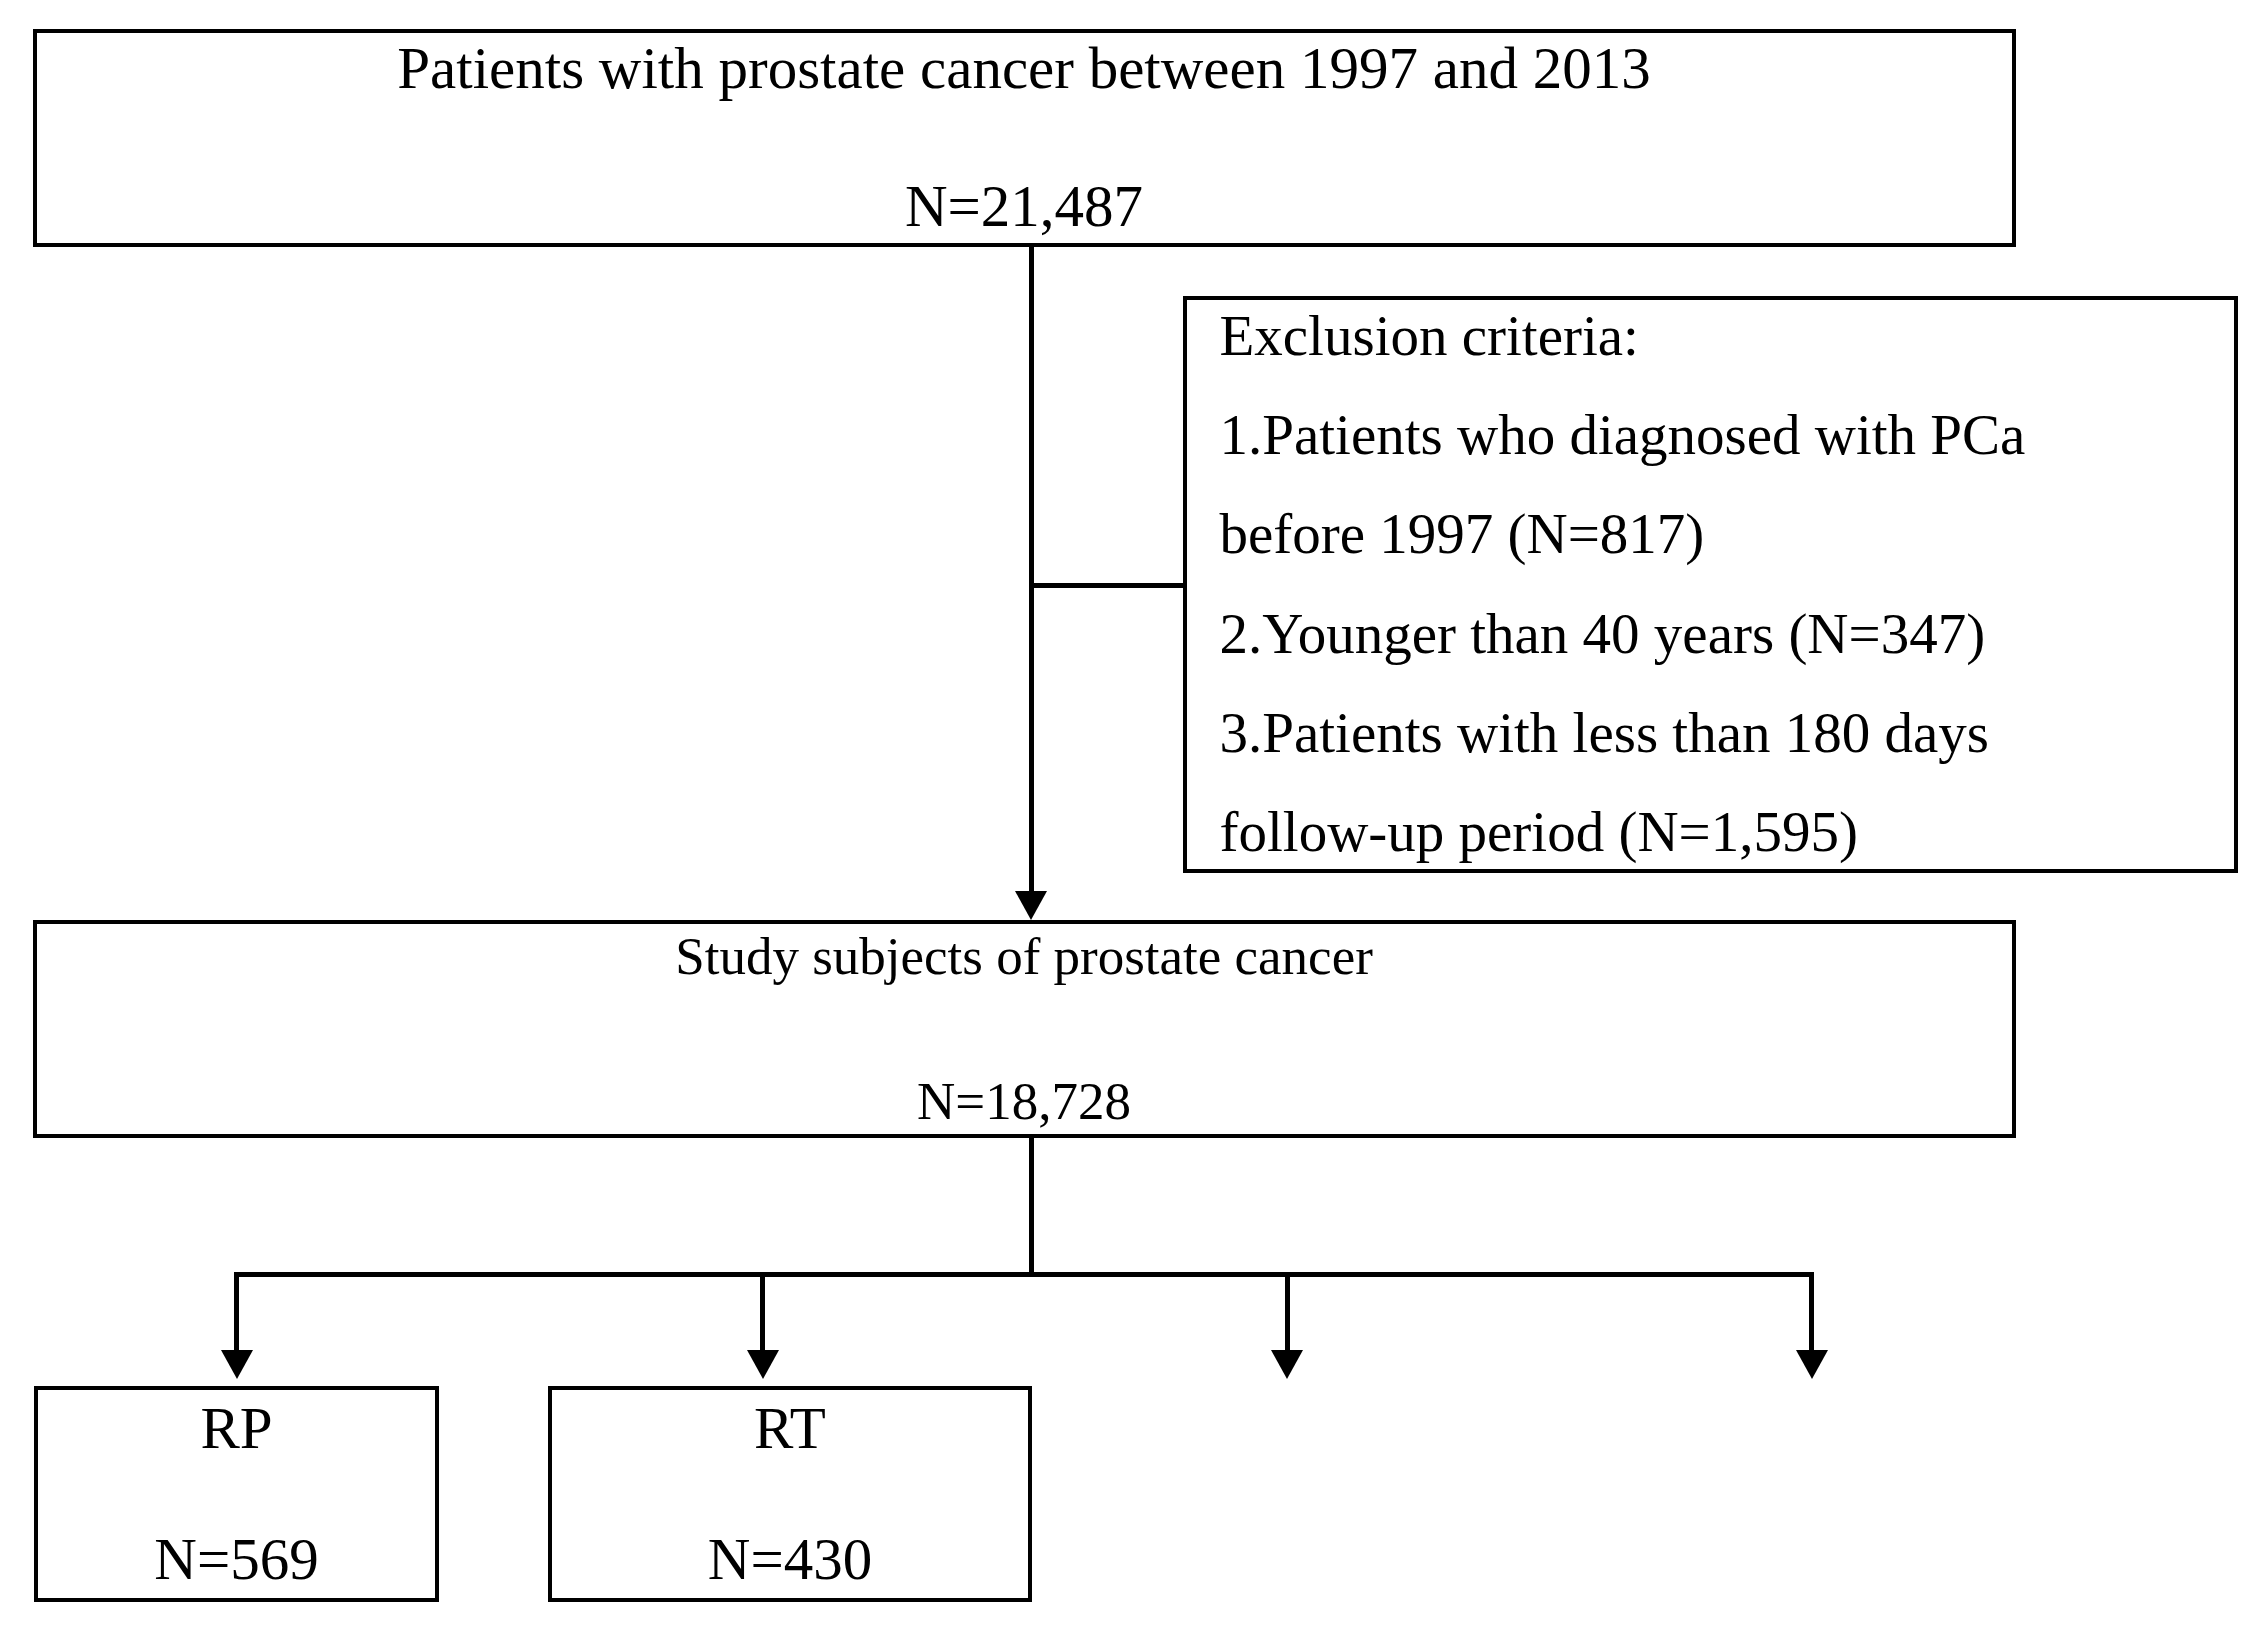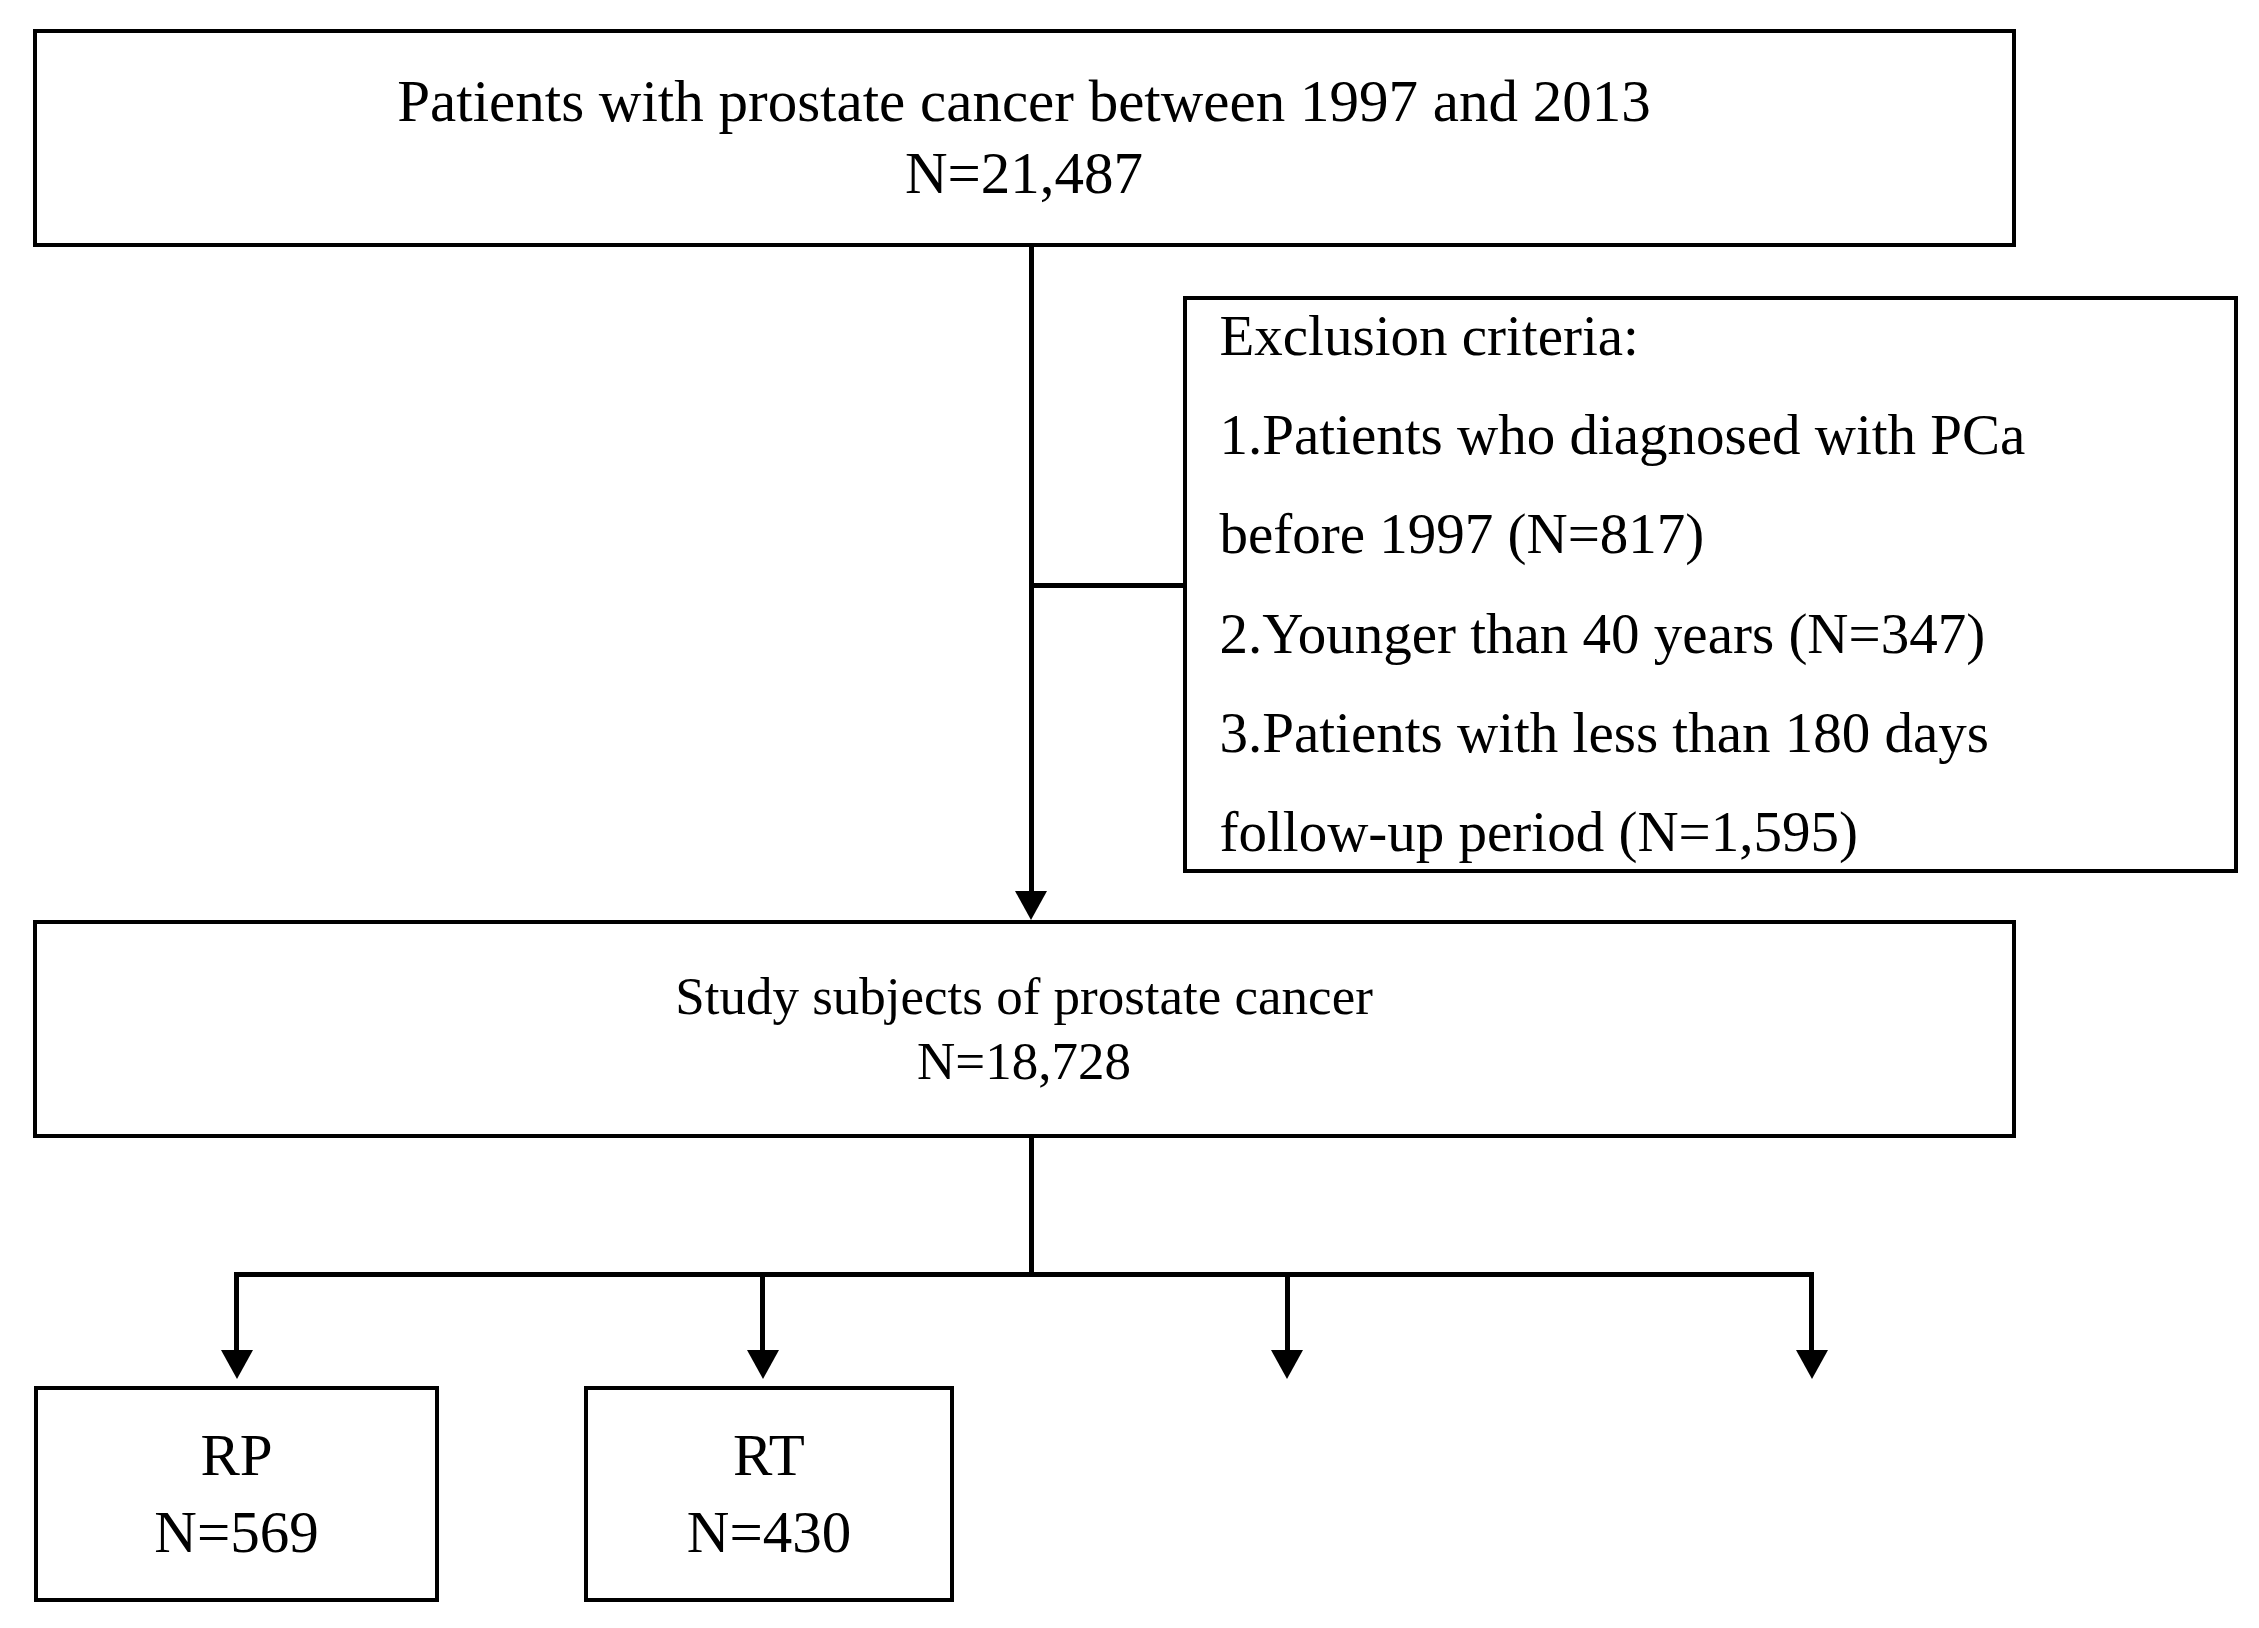"Patients with prostate cancer between" .node { justify-content: center -> space-between }
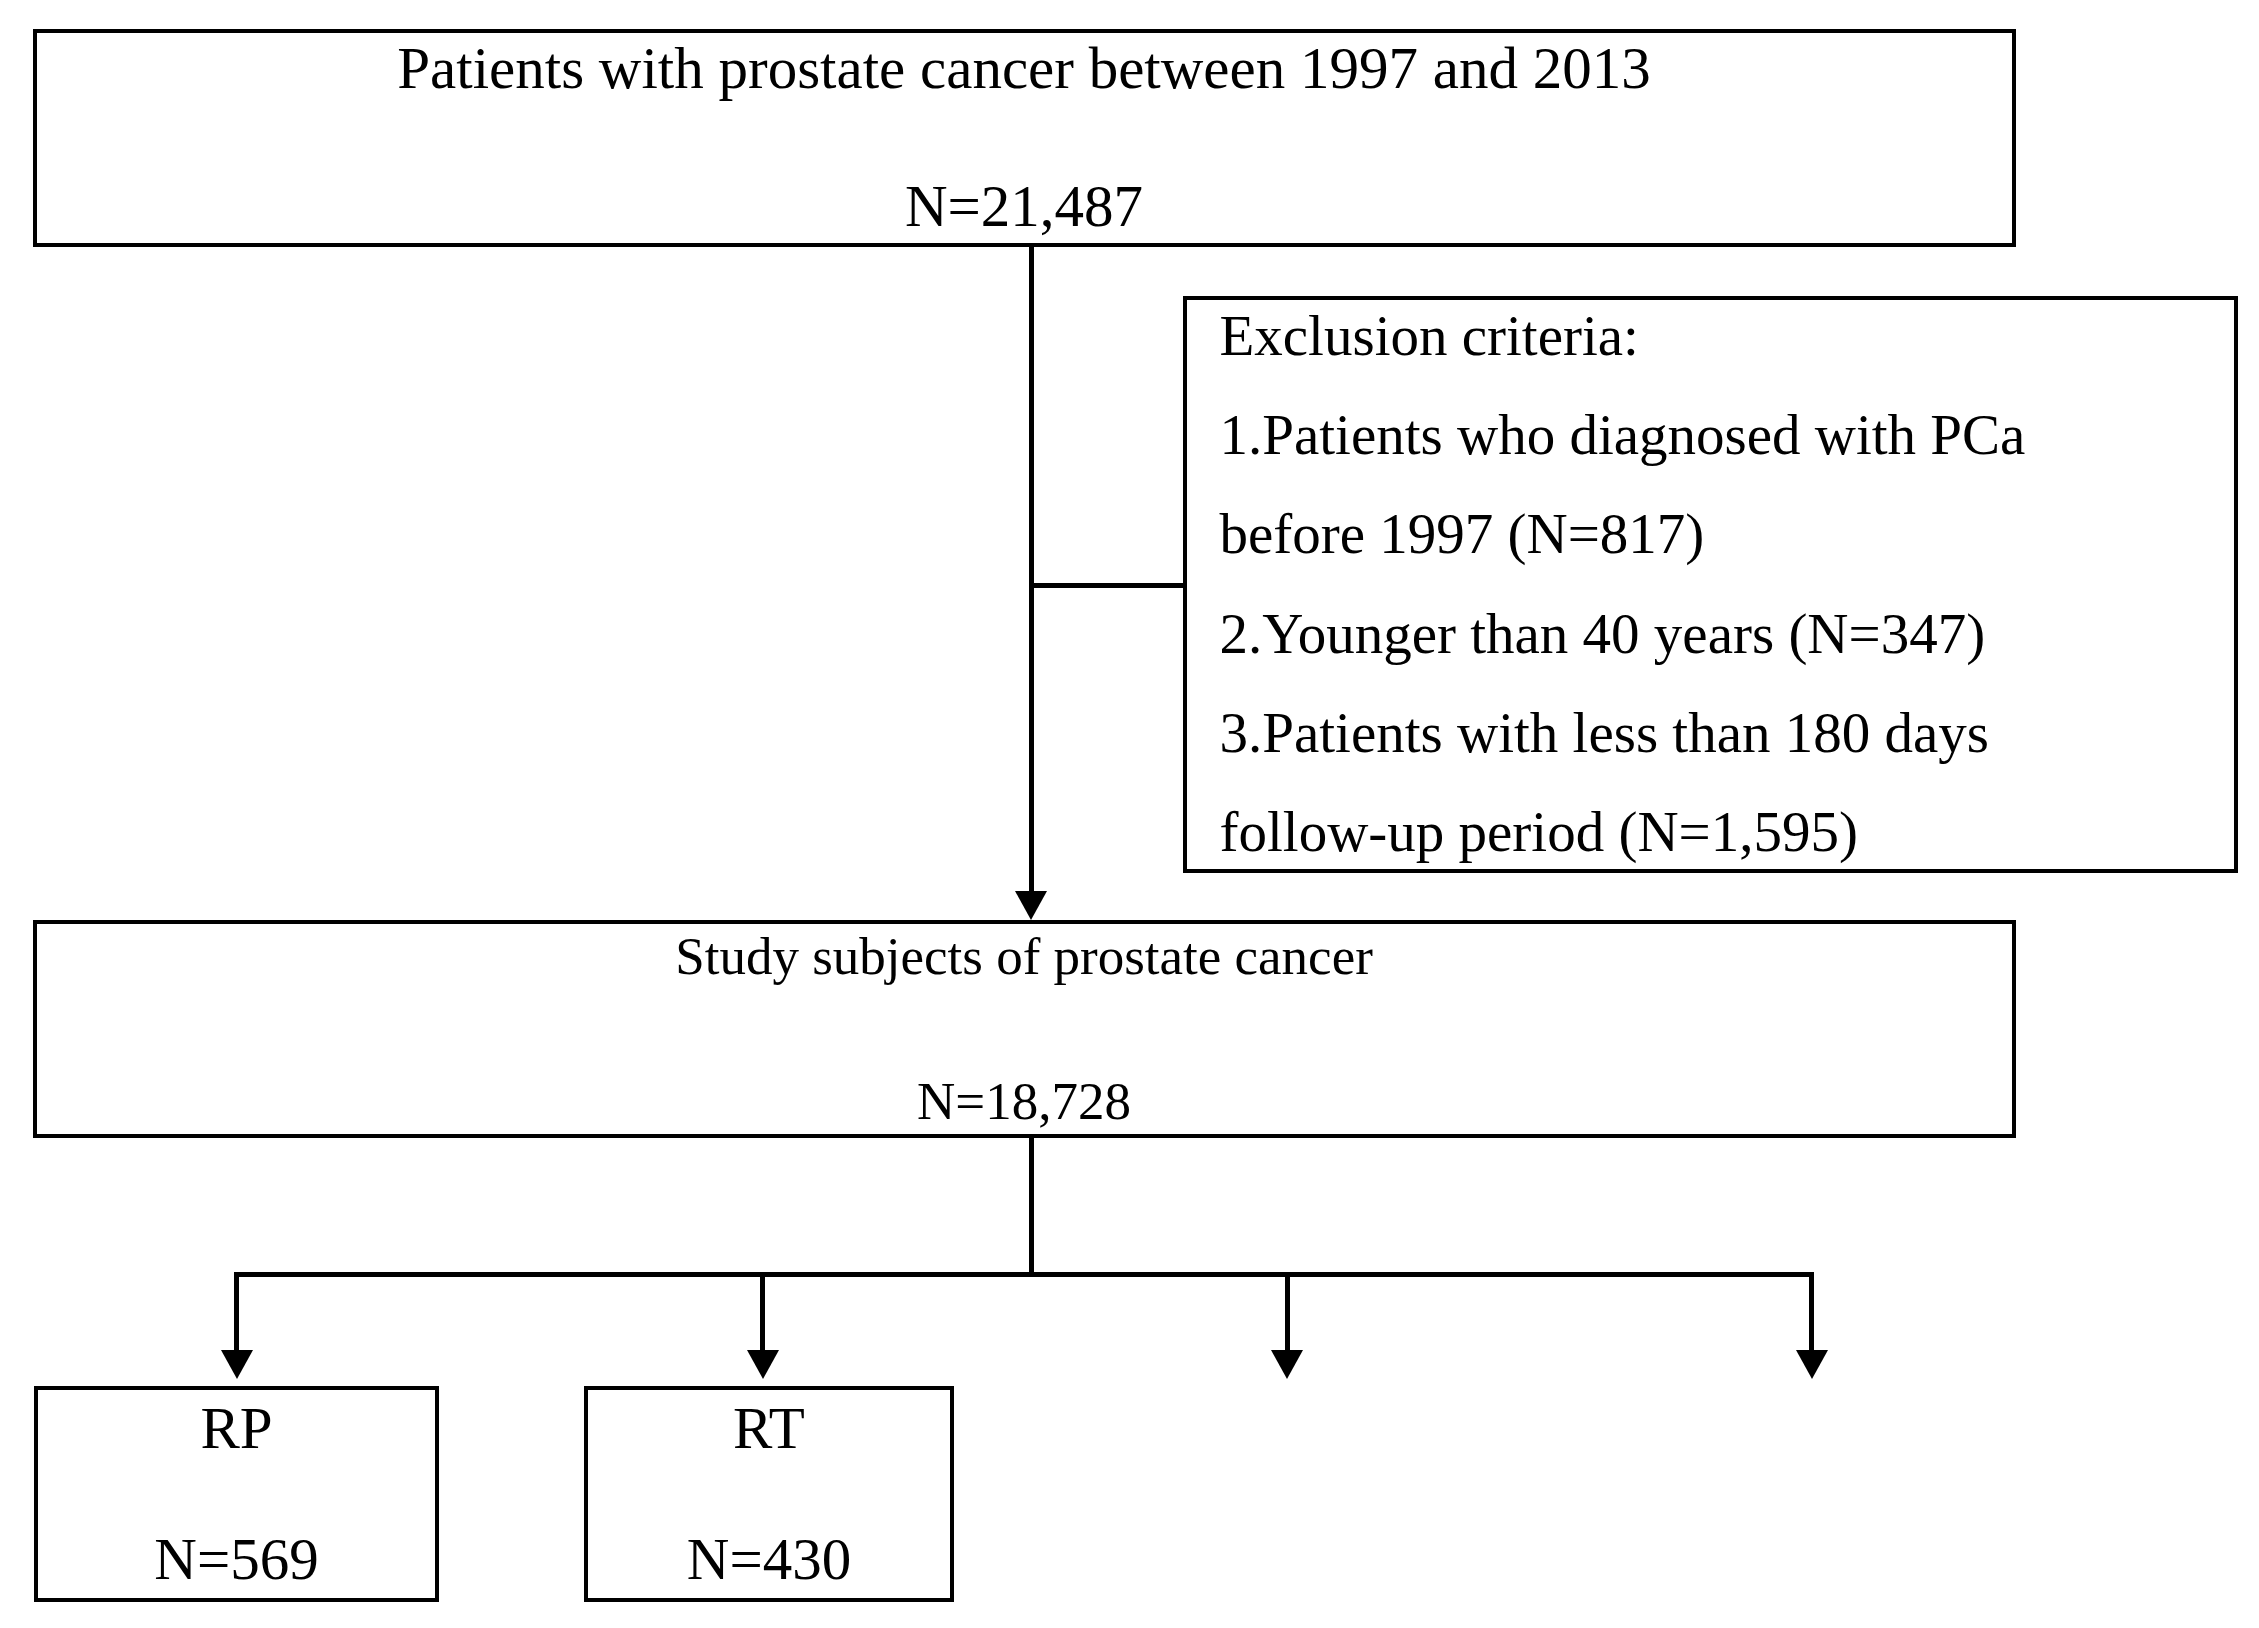"RT" #box-rt { left: 584px -> 548px; width: 370px -> 484px }
